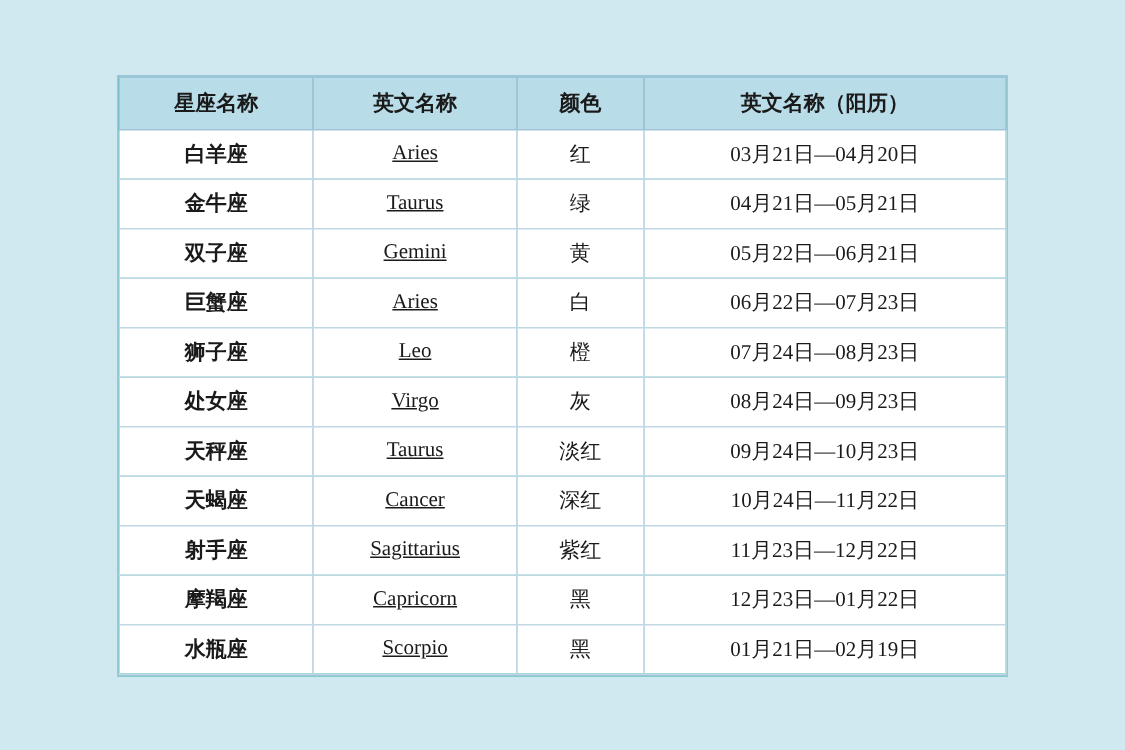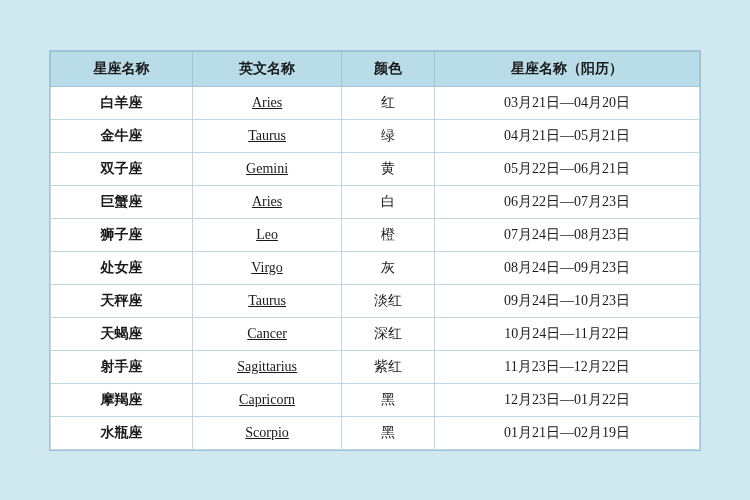"星座名称" .table-container { width: 652px -> 594px }
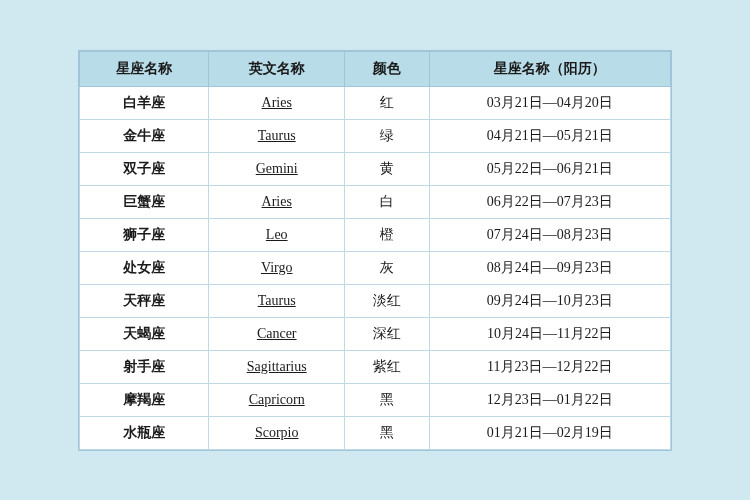"星座名称（阳历）" th { text: 星座 -> 英文 }
